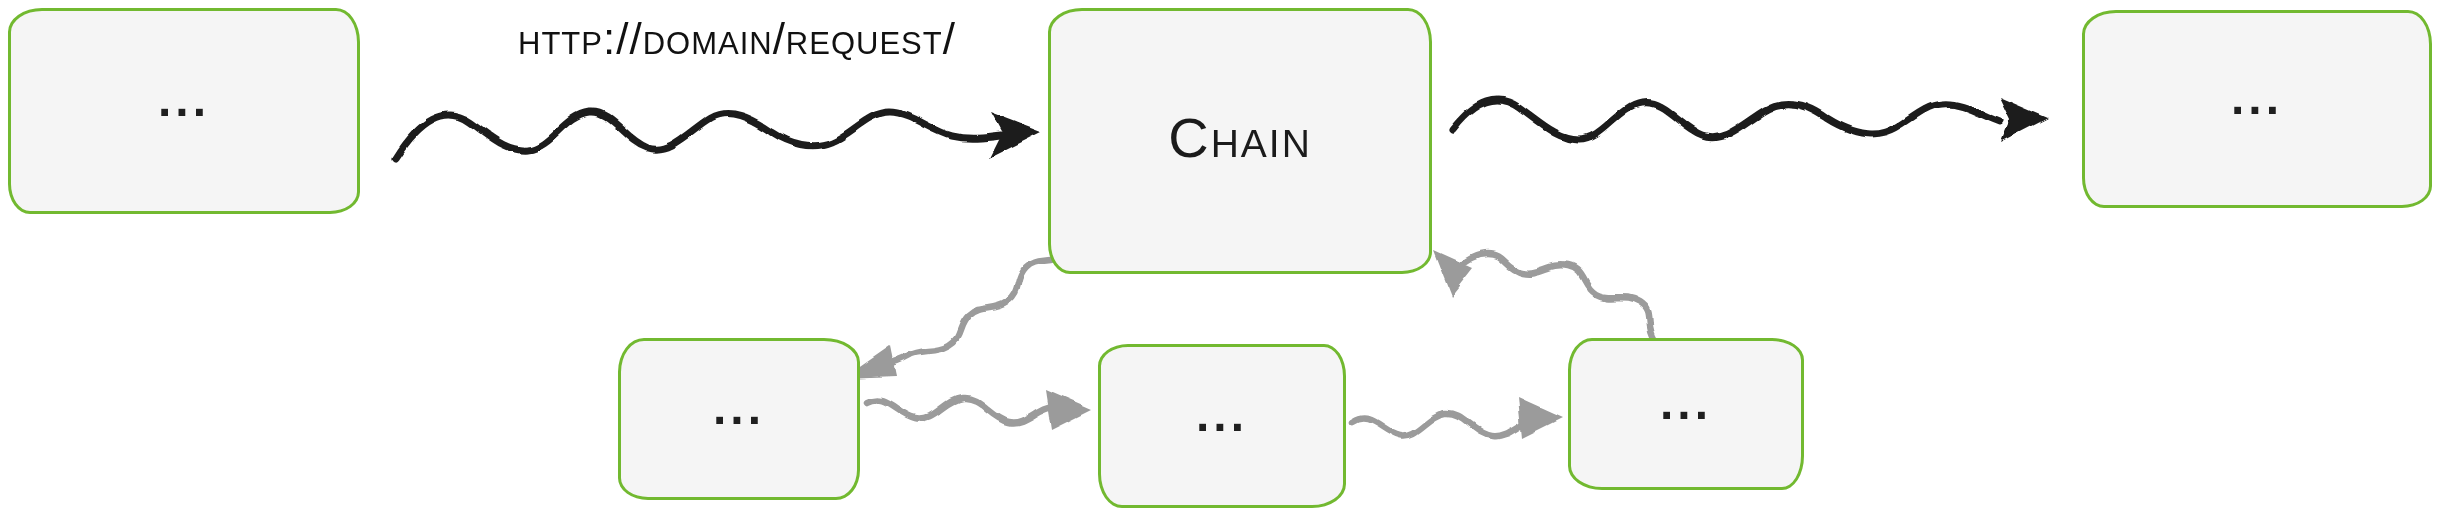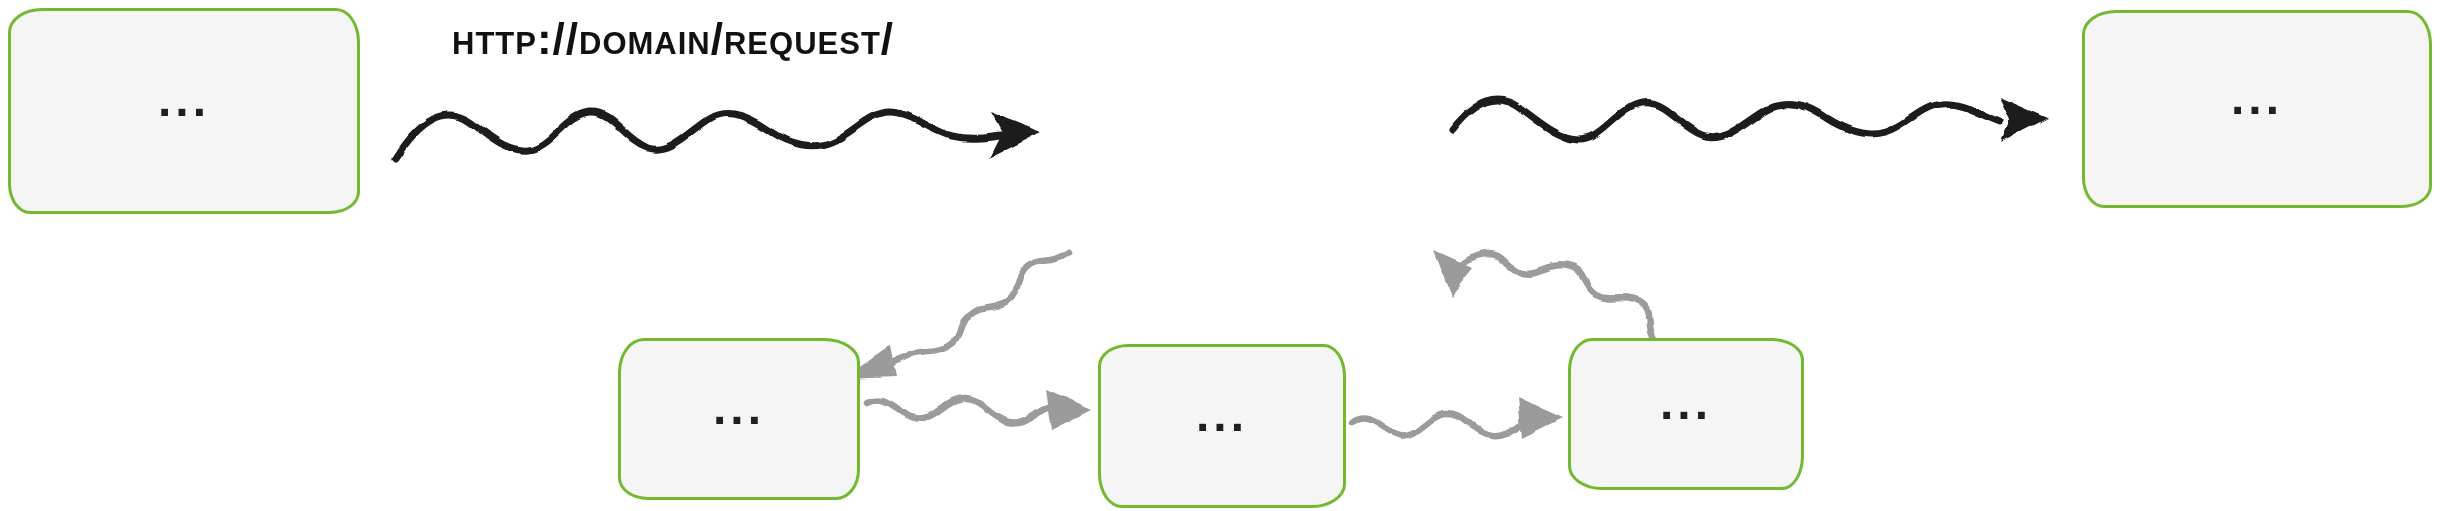"http://domain/request/" .url-label { font-weight: 700 -> 400; text-align: none -> center }
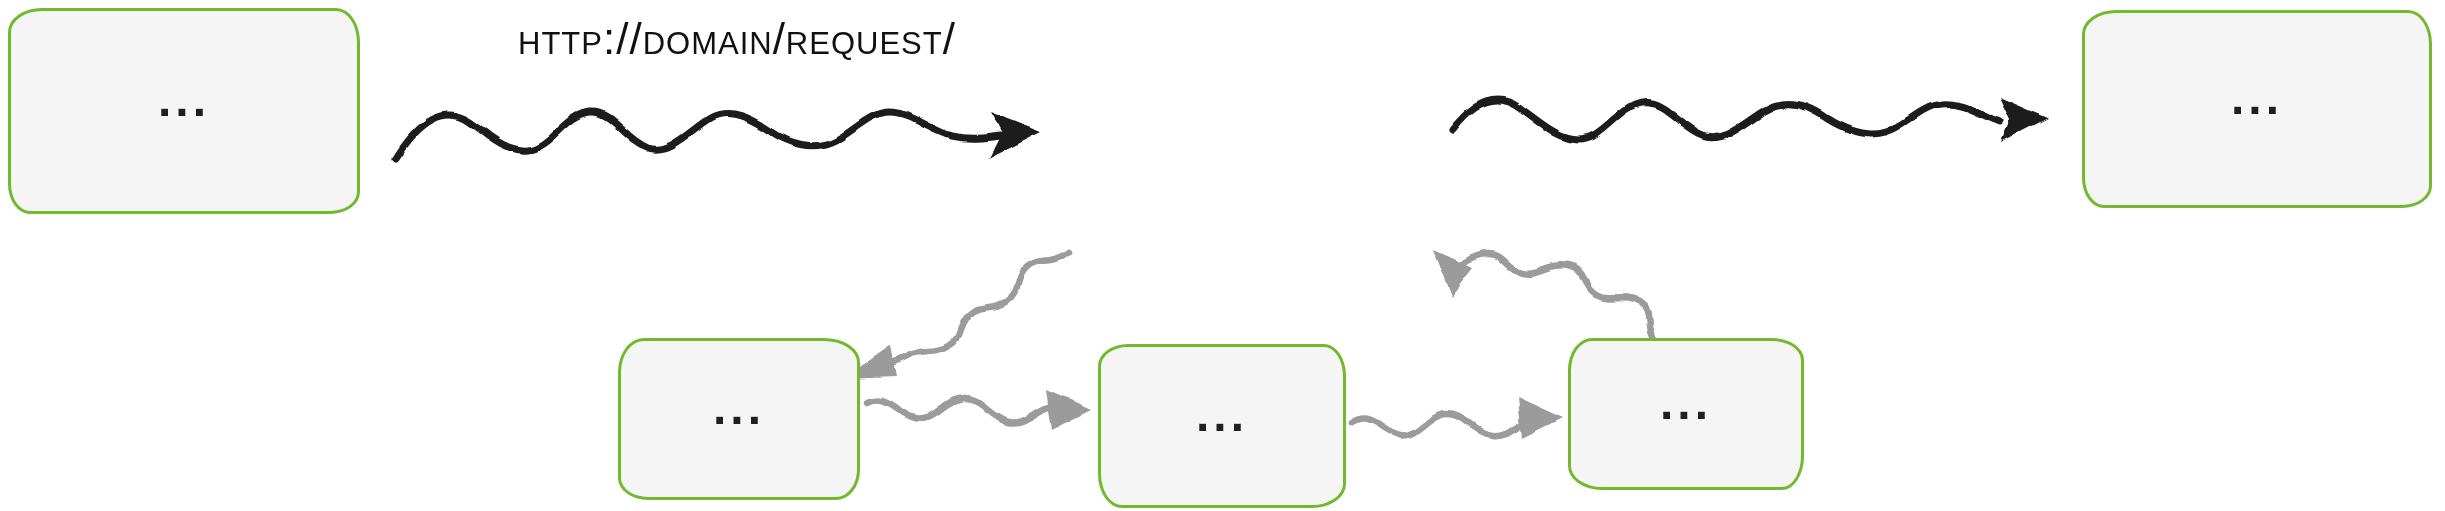"Chain" div.node { html: none -> <div> <span>Chain</span> </div> }
